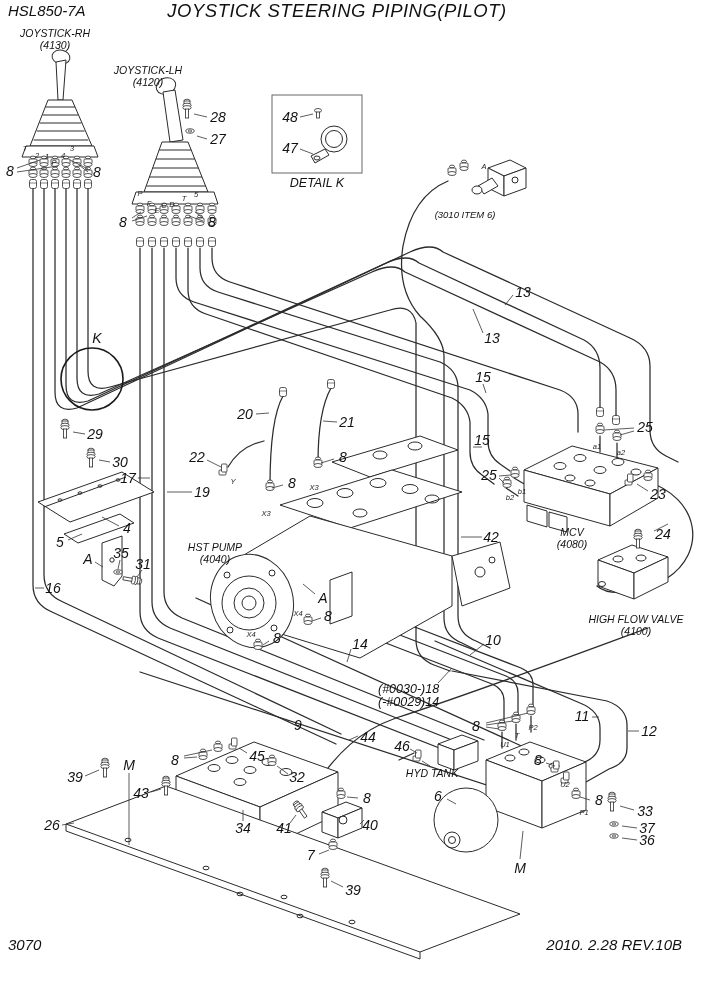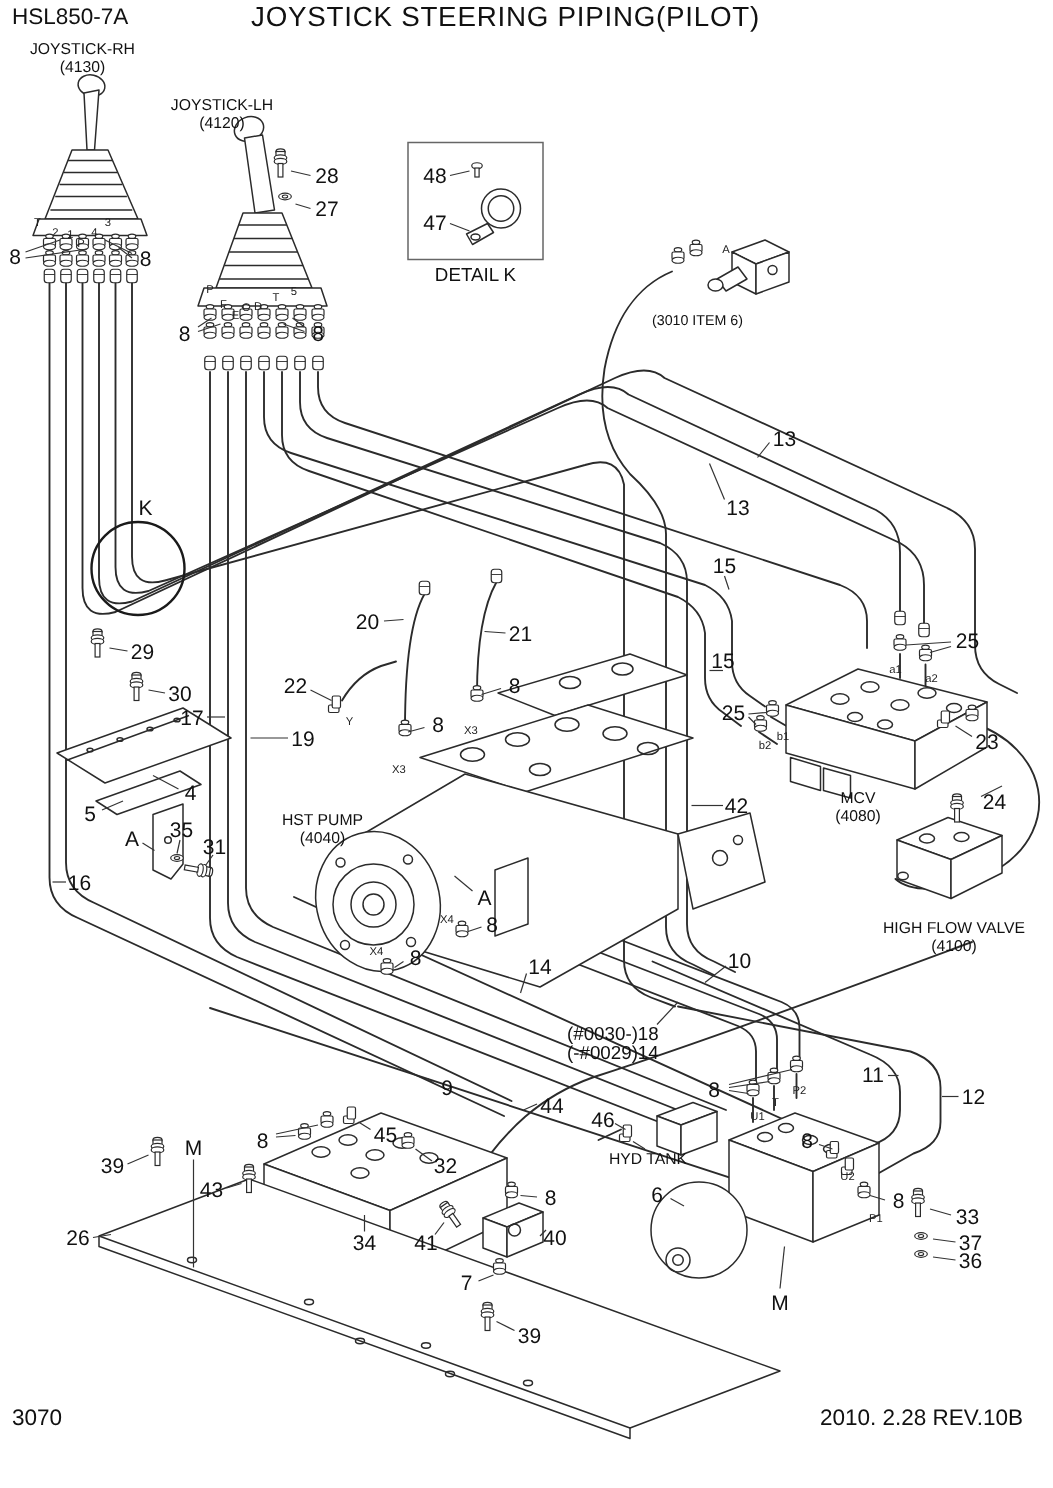"HSL850-7A" #page { font-style: none -> italic }
